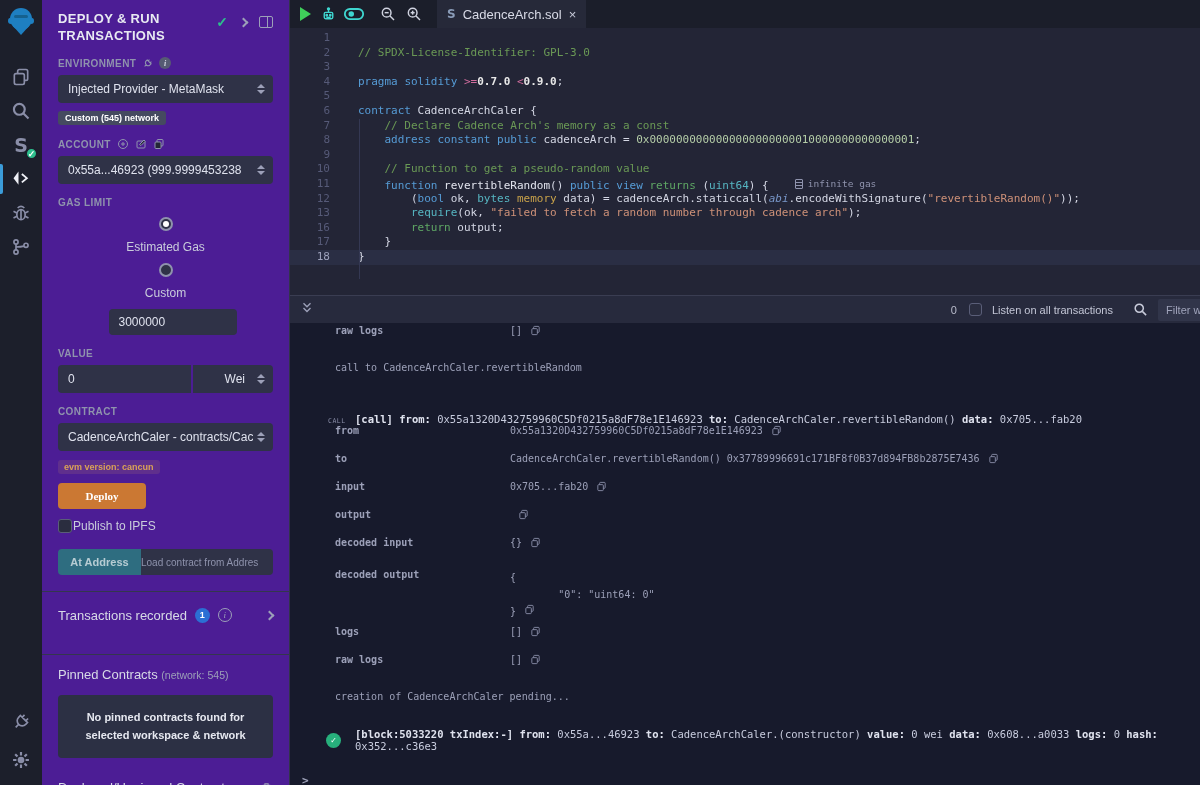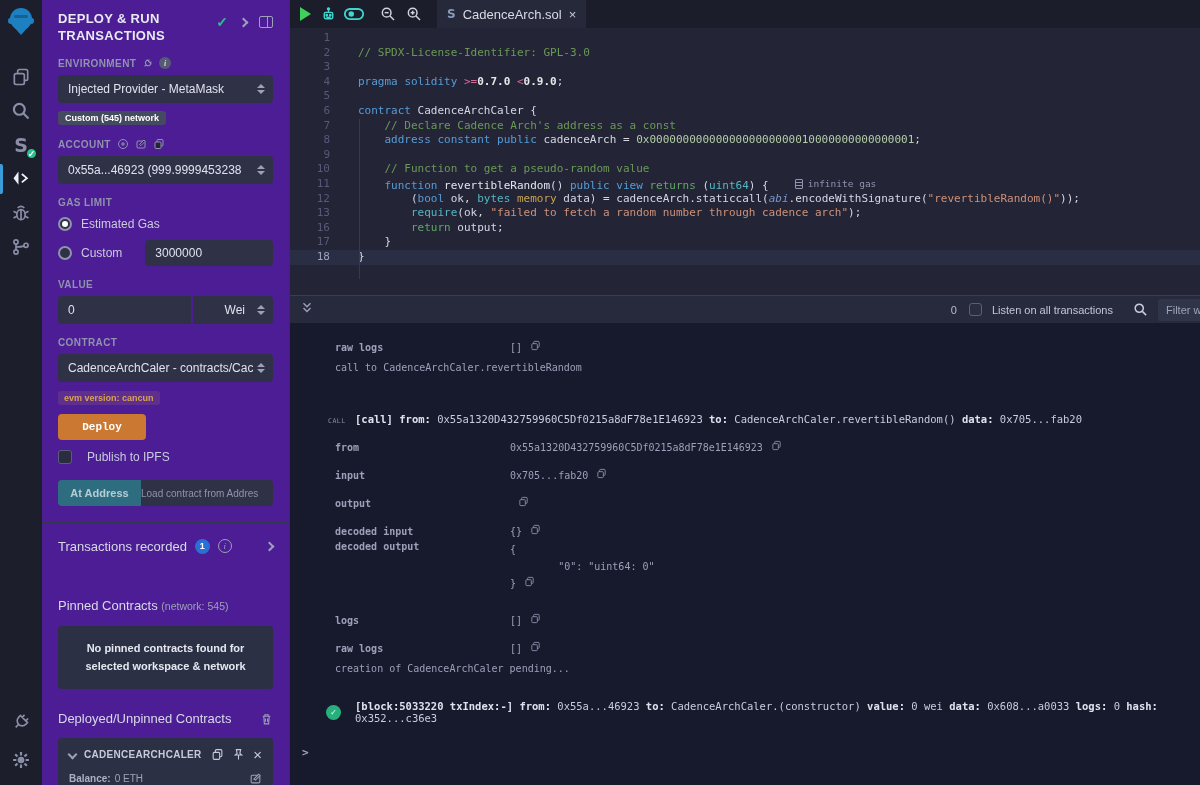"// Declare Cadence Arch's address" span.tok-com { text: address -> memory }
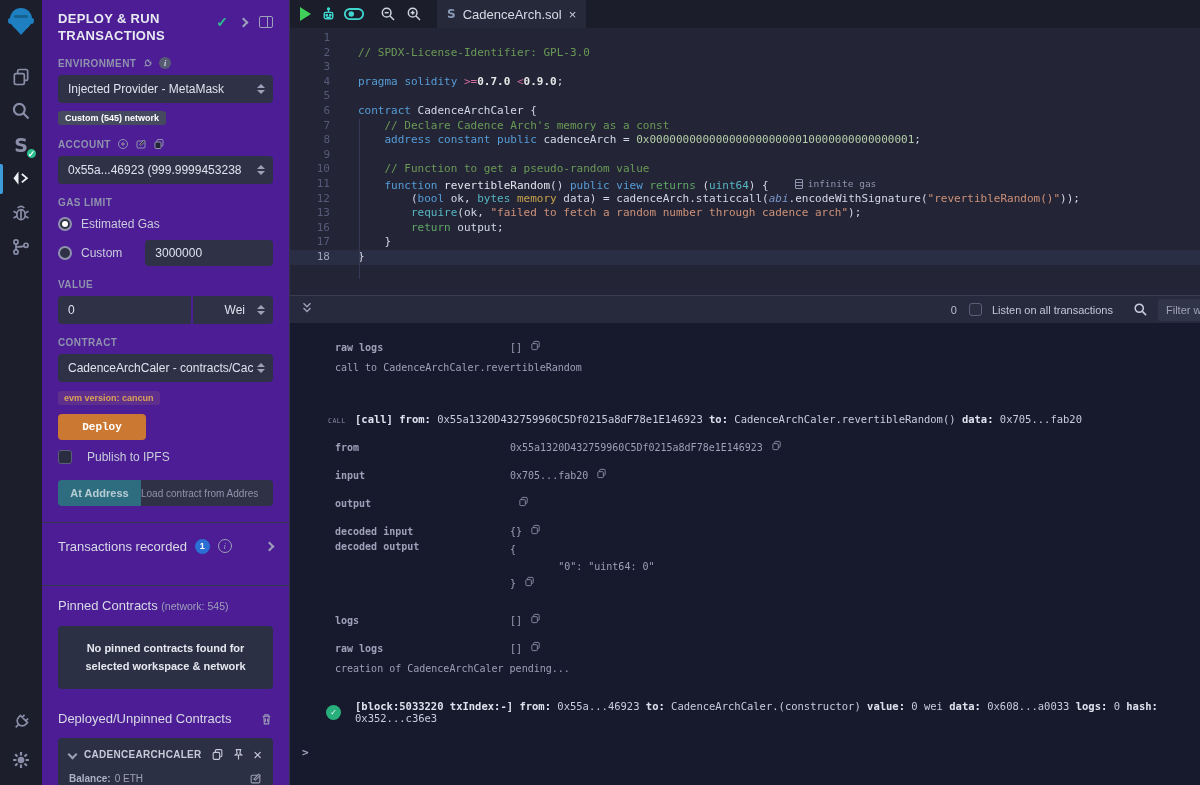"Estimated Gas" .radio-row { flex-direction: none -> column }
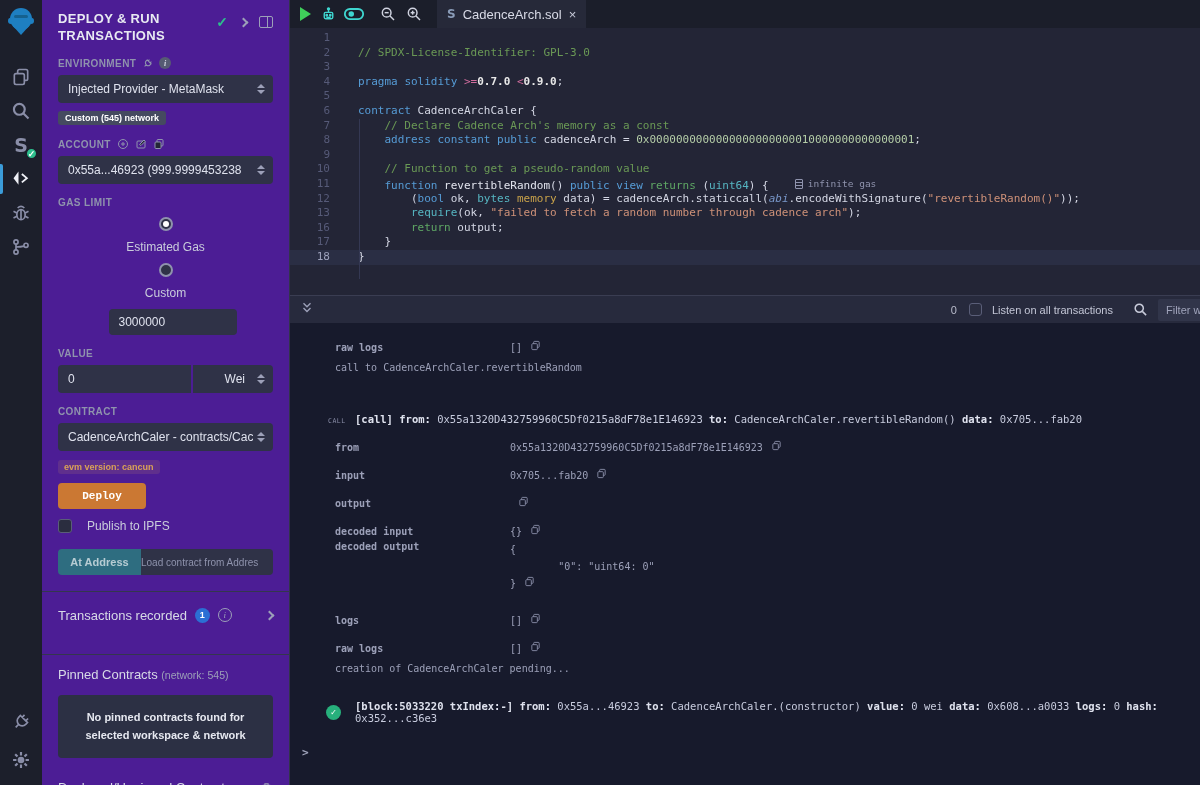"raw logs" .t-kv { align-items: flex-end -> flex-start }
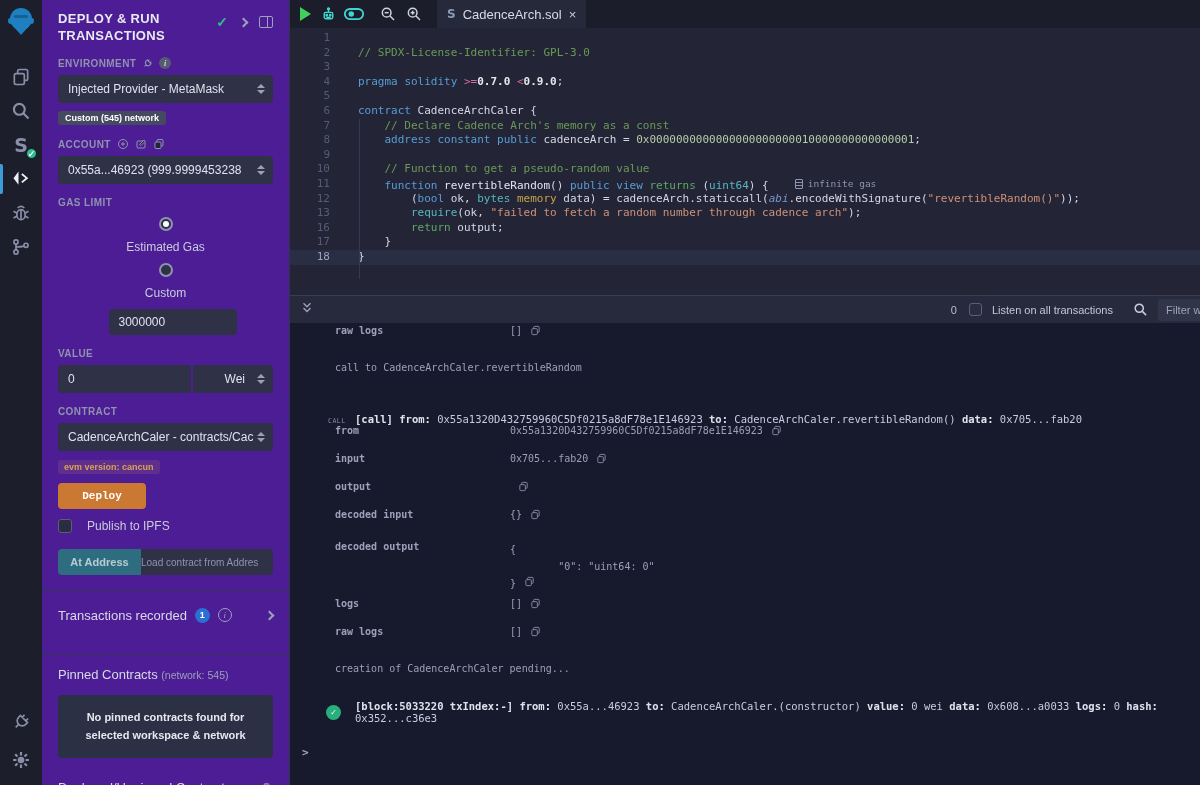"to" div.t-row { html: none -> <div> <span>to</span> <span>CadenceArchCaler.revertibleRandom() 0x37789996691c171BF8f0B37d894FB8b2875E7436</span> <span><svg> <rect></rect> <rect></rect> </svg></span> </div> }
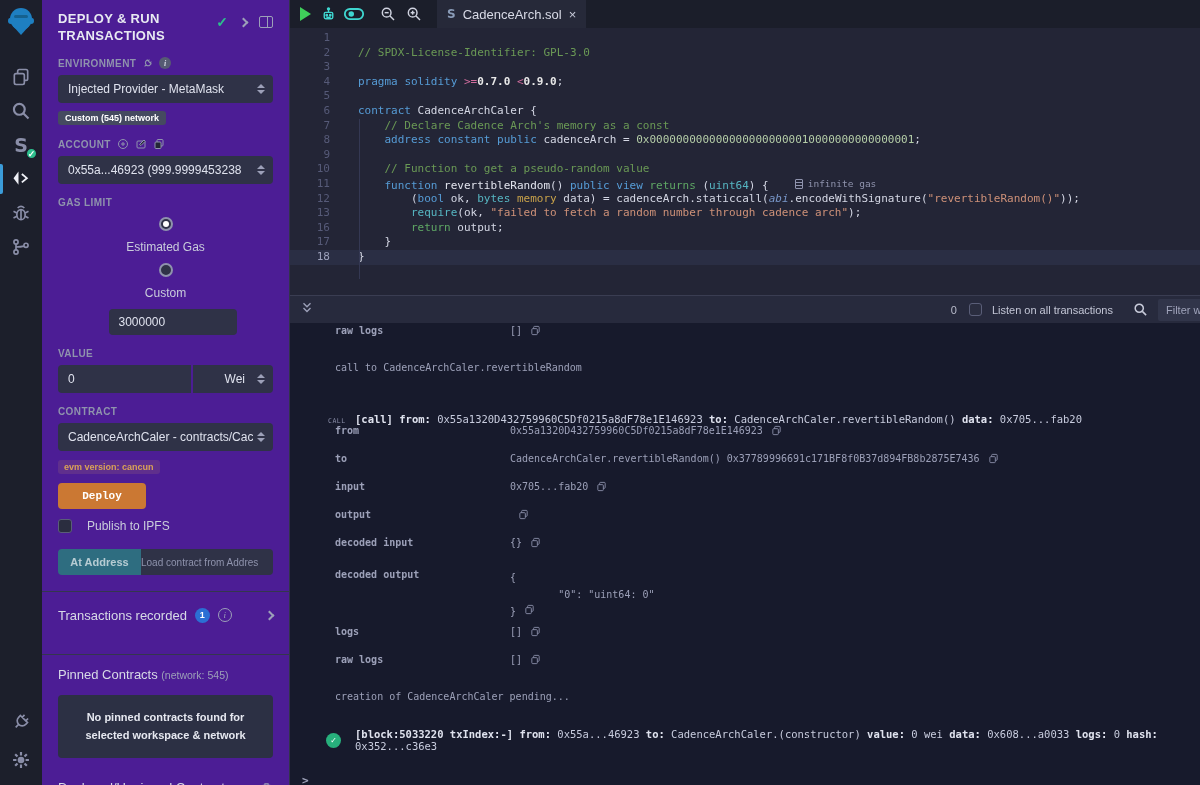"Deploy" .deploy-btn { font-family: Liberation Mono, monospace -> Liberation Serif, serif }
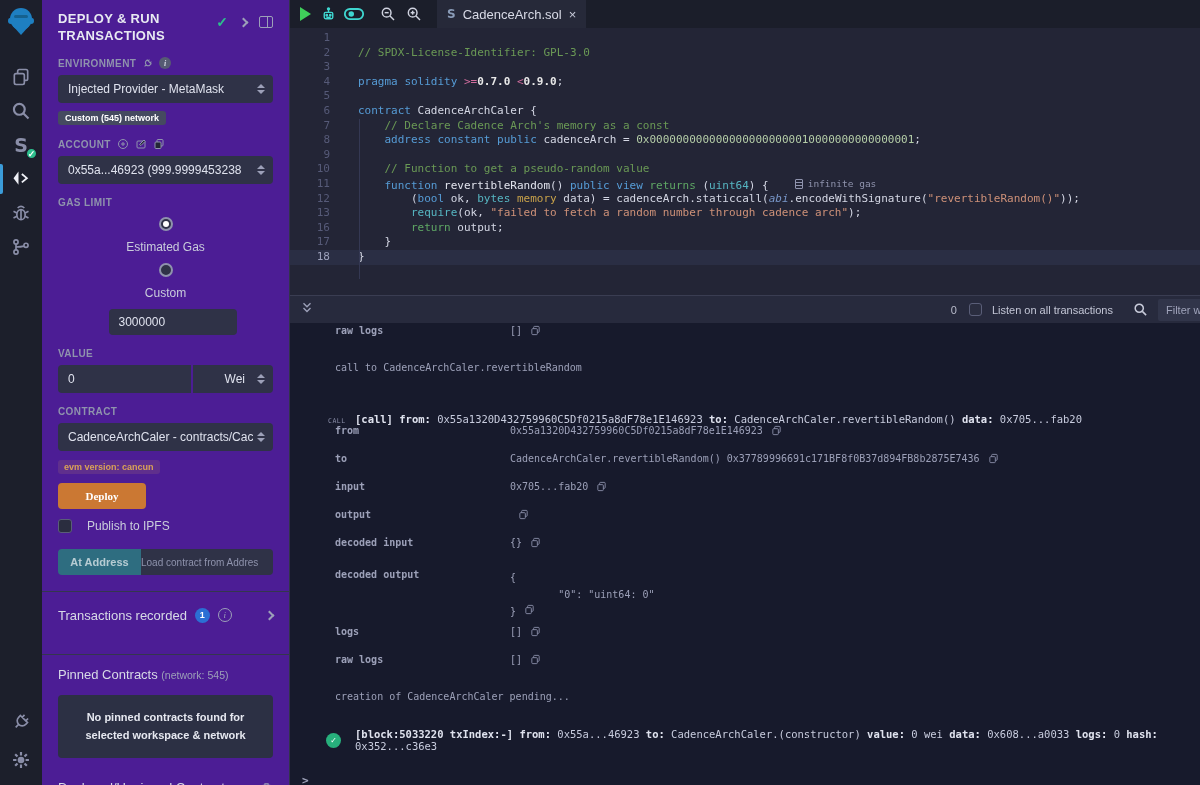"Publish to IPFS" .ipfs-row { gap: 15px -> 1px }
